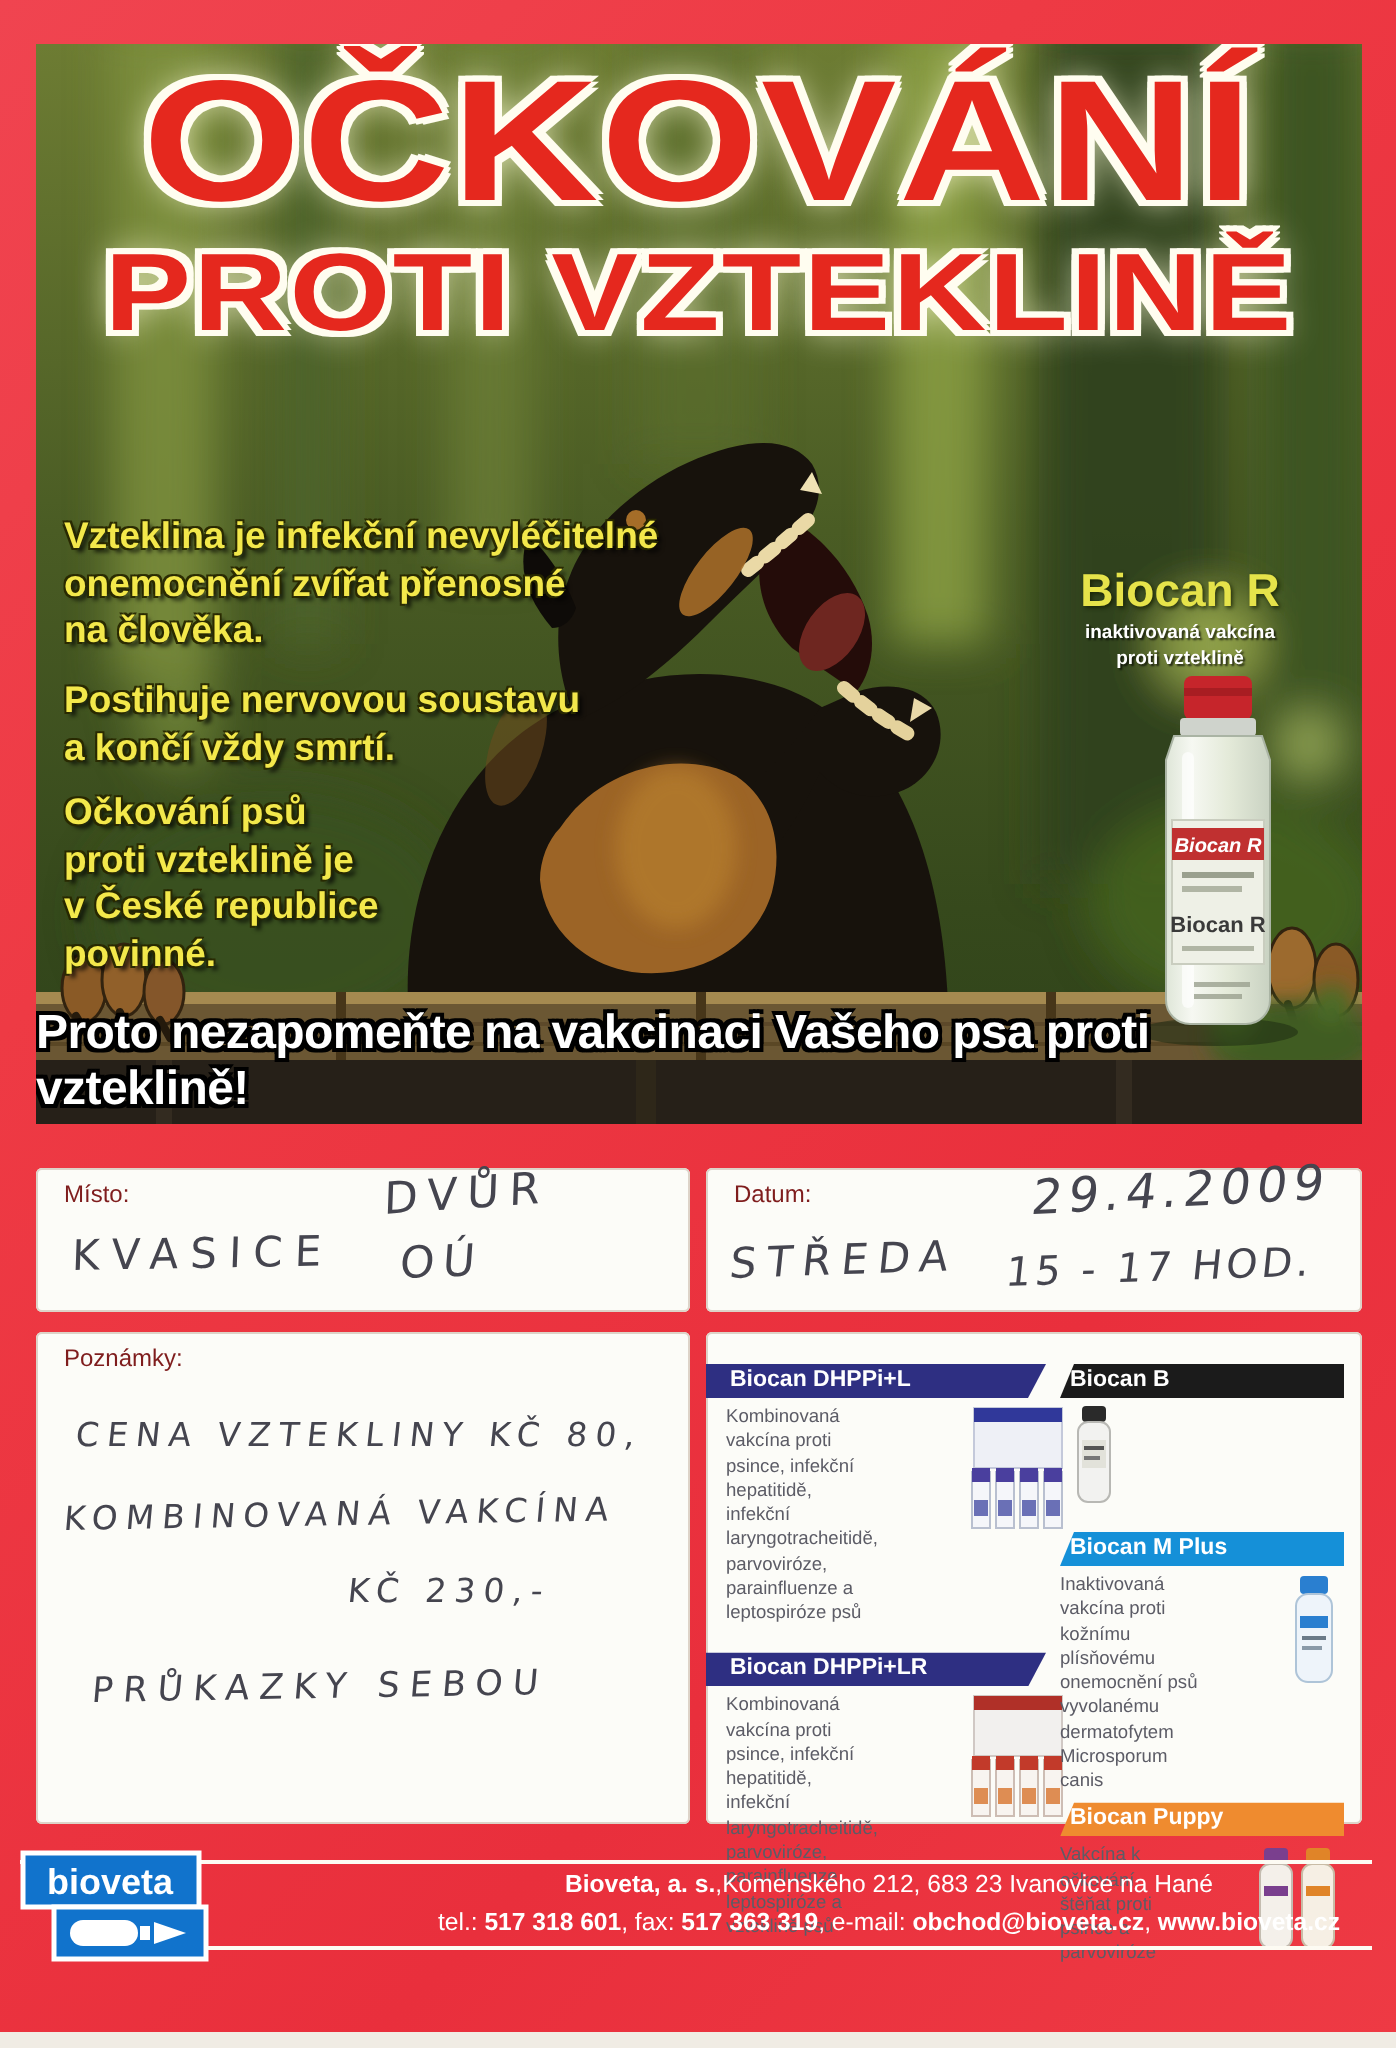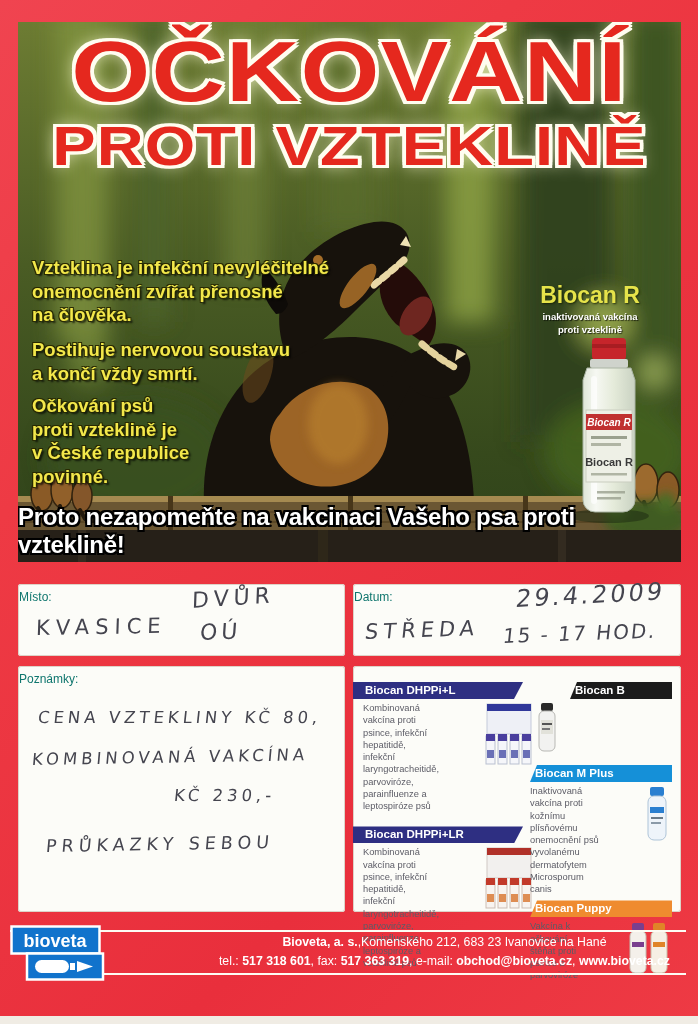"Místo:" .flabel { color: #0f766e -> #7f1d1d; left: 1px -> 14px }
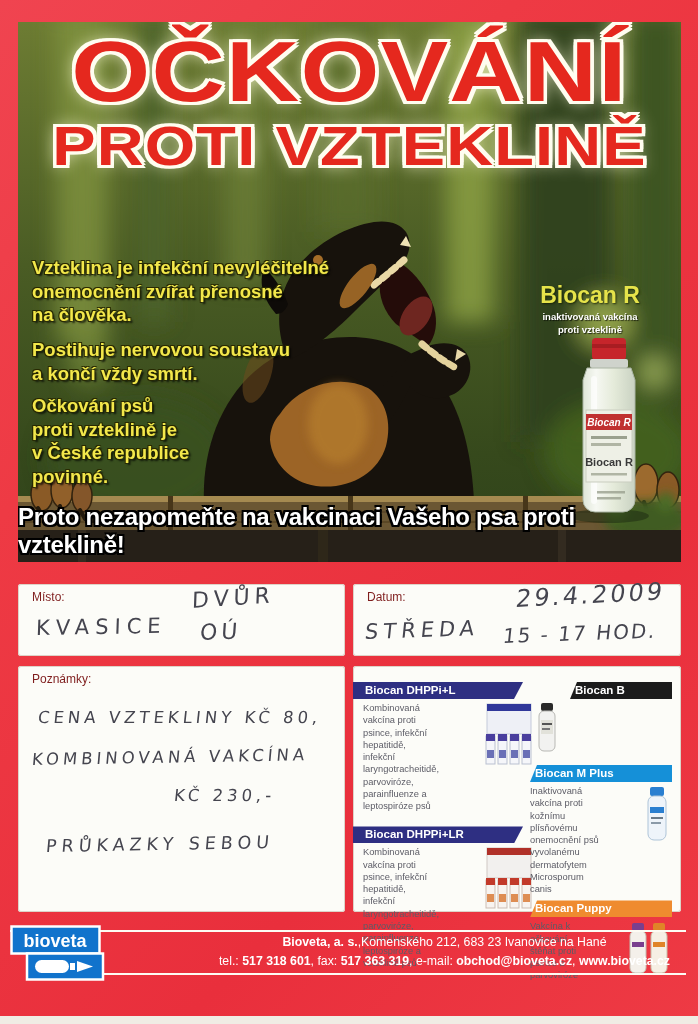"Biocan B" div.pbar { margin-left: 40px -> none }
